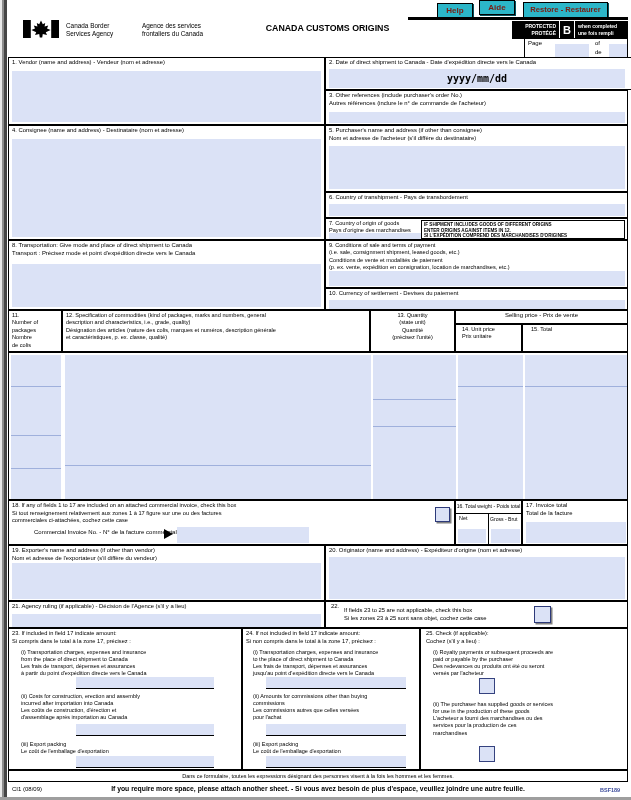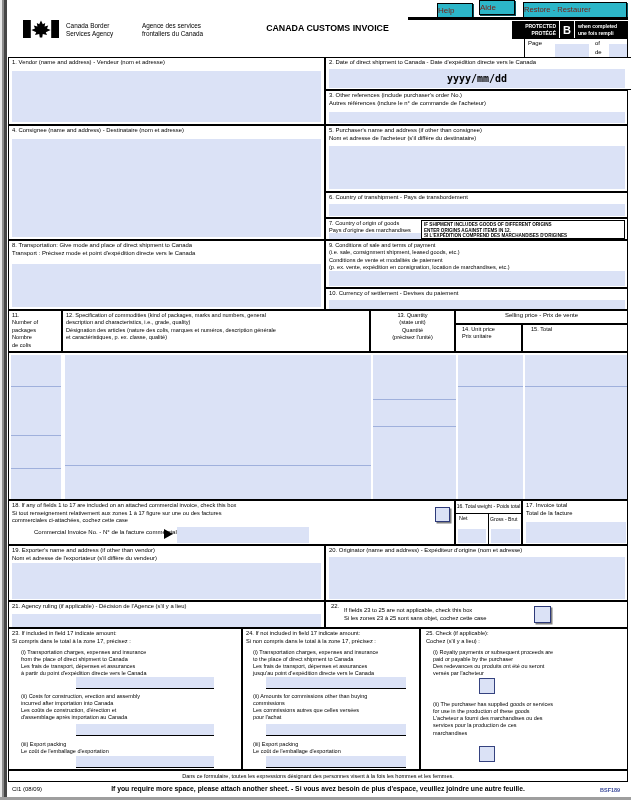"Help" .btn { font-weight: normal -> bold; text-align: none -> center }
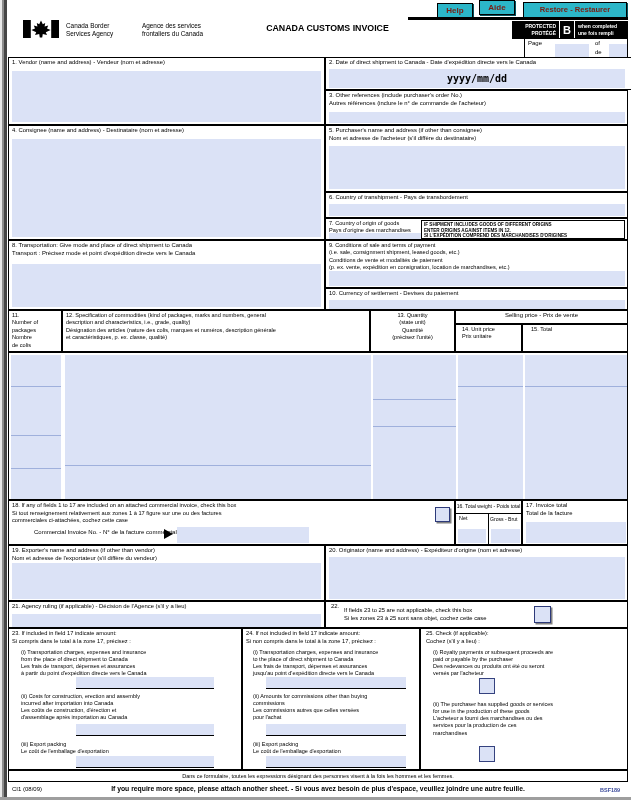"Restore - Restaurer" div.btn { width: 104px -> 85px }
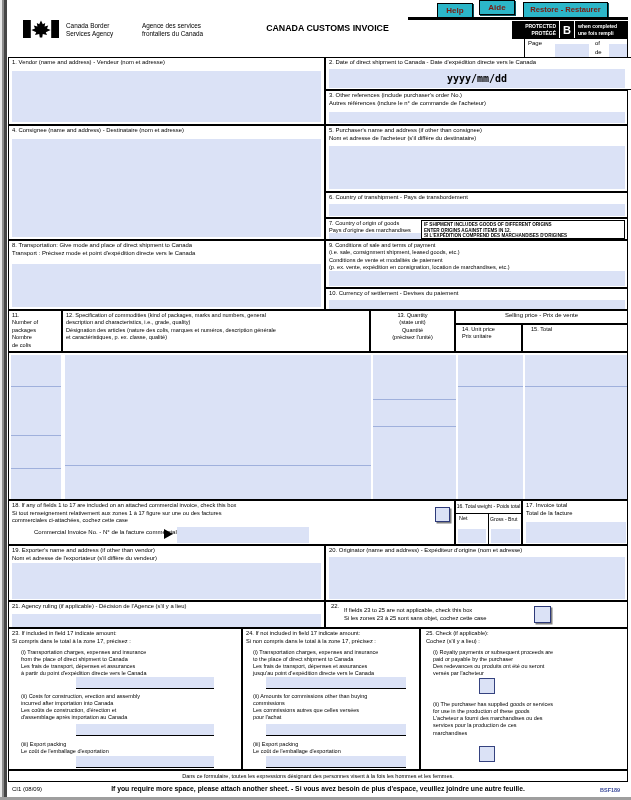"CANADA CUSTOMS INVOICE" div.ttl { text: INVOICE -> ORIGINS }
